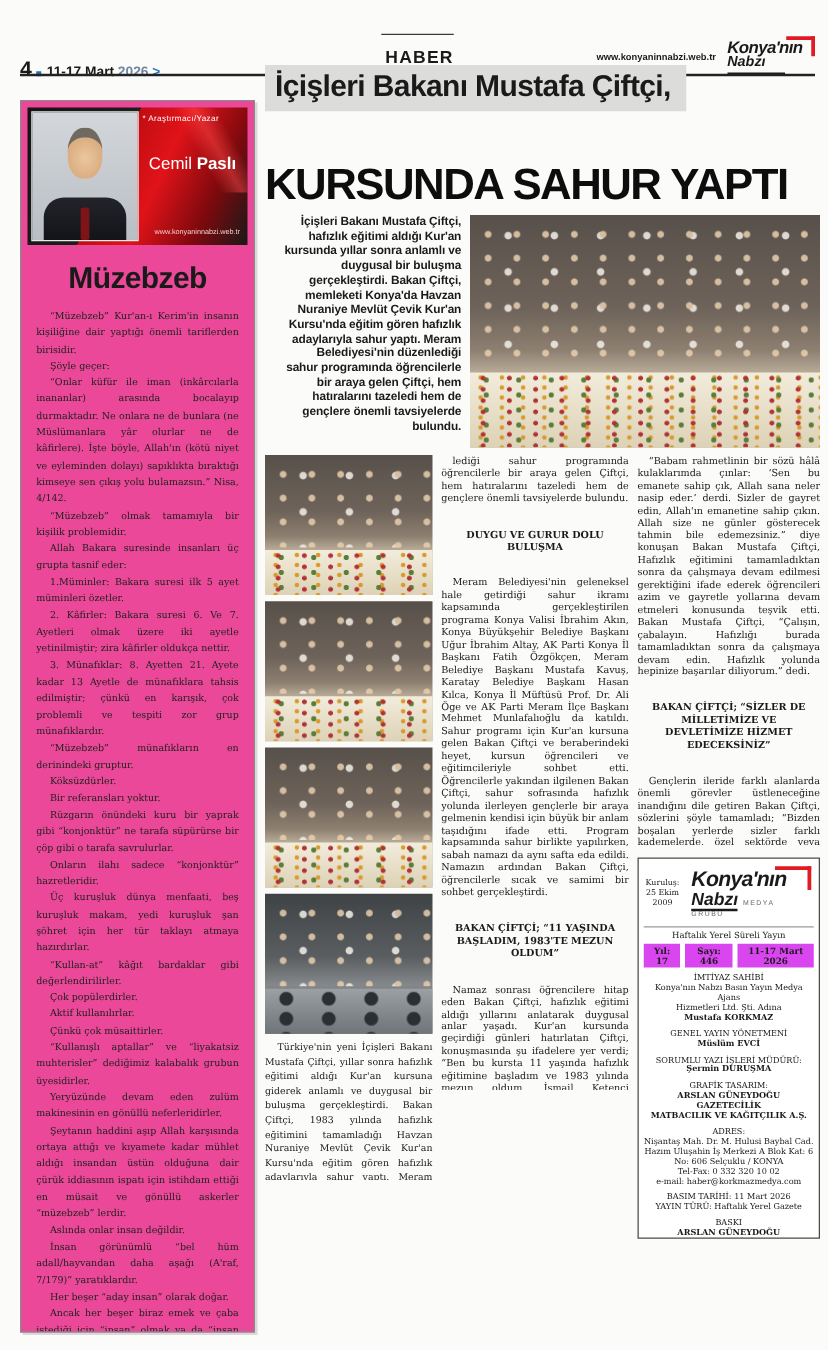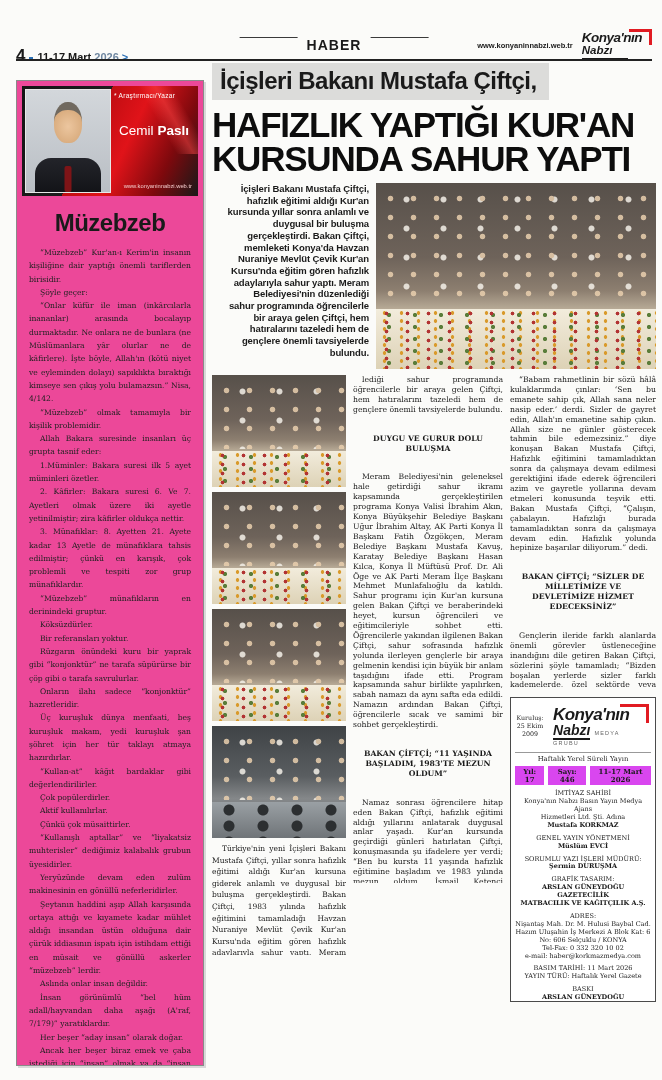"HABER" .tb-center { align-items: flex-start -> flex-end; flex-direction: none -> column }
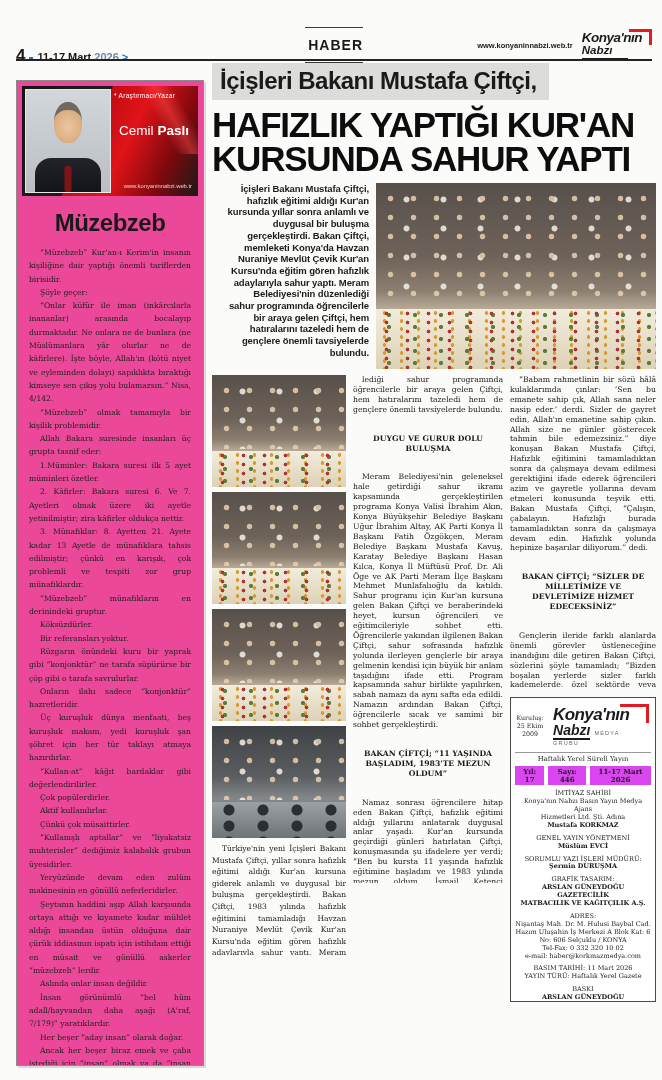"İçişleri Bakanı Mustafa Çiftçi," .mainarea { top: 63px -> 52px }
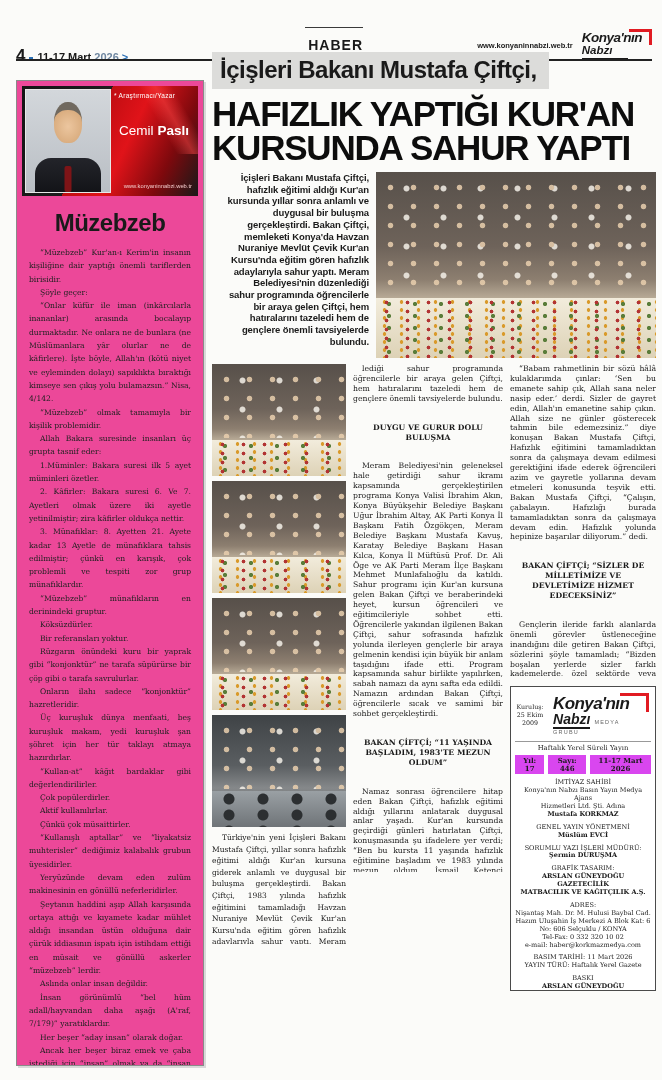"HAFIZLIK YAPTIĞI KUR'AN" span { html: <span>HAFIZLIK YAPTIĞI KUR'AN</span> -> none }
